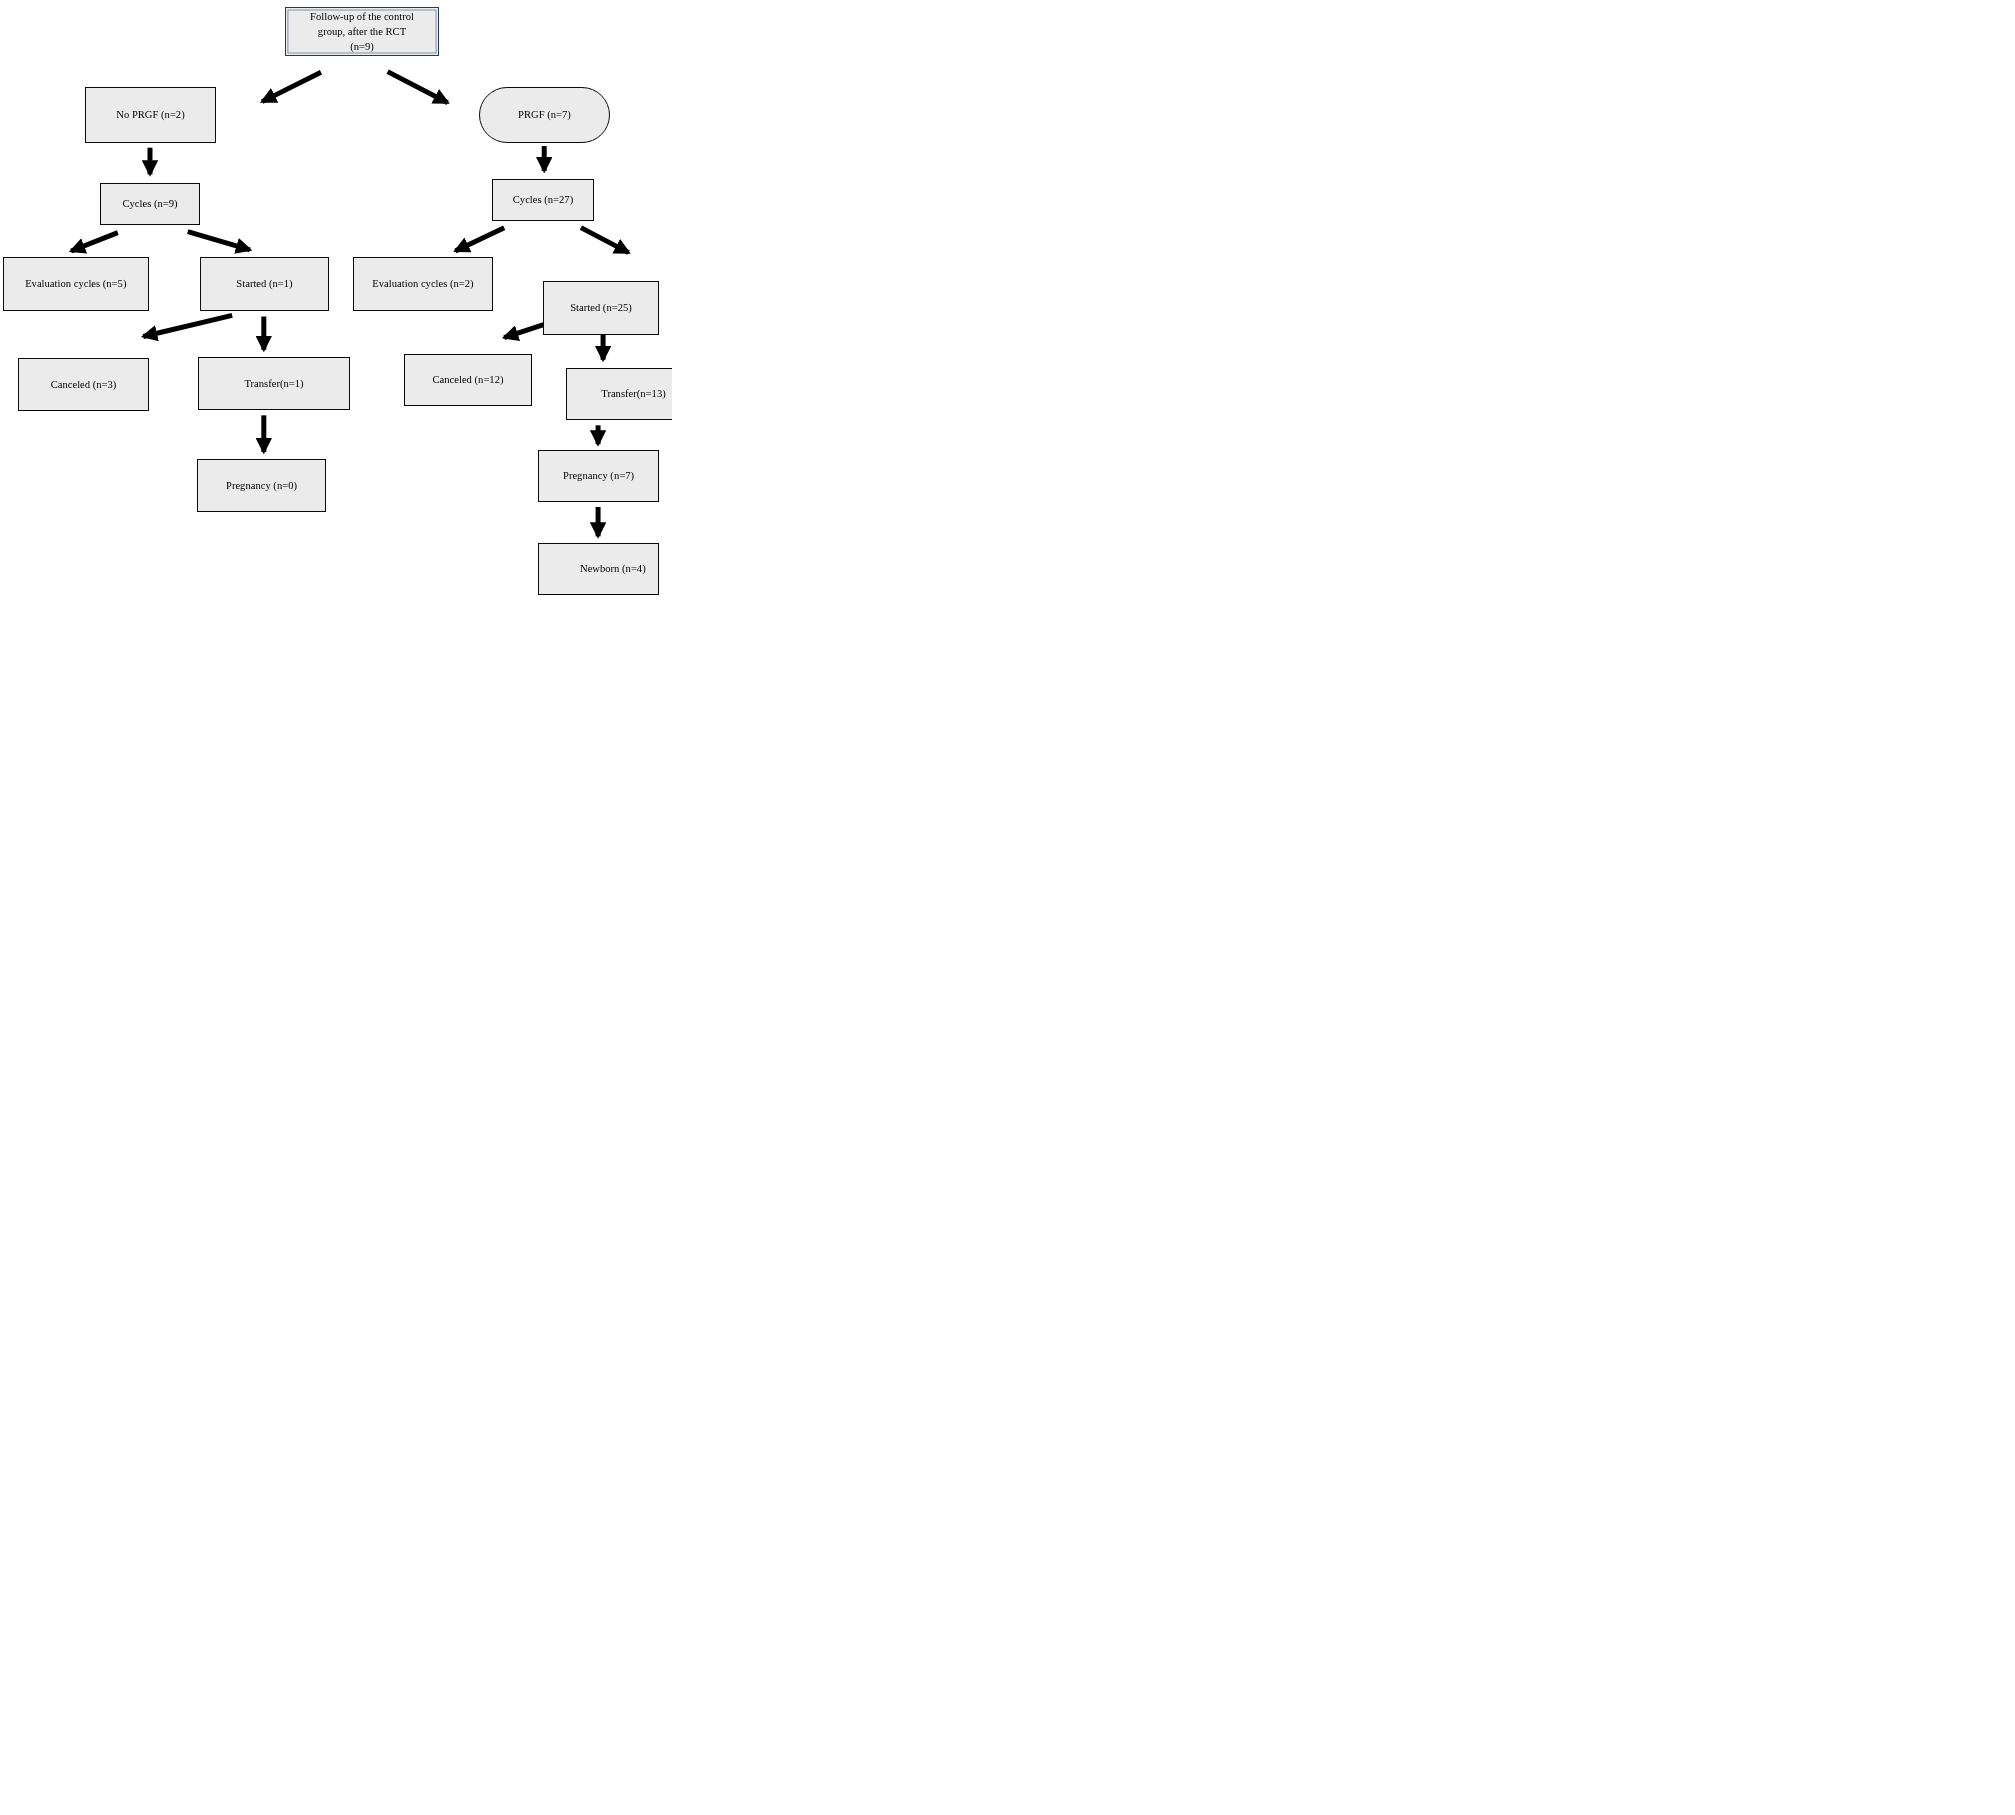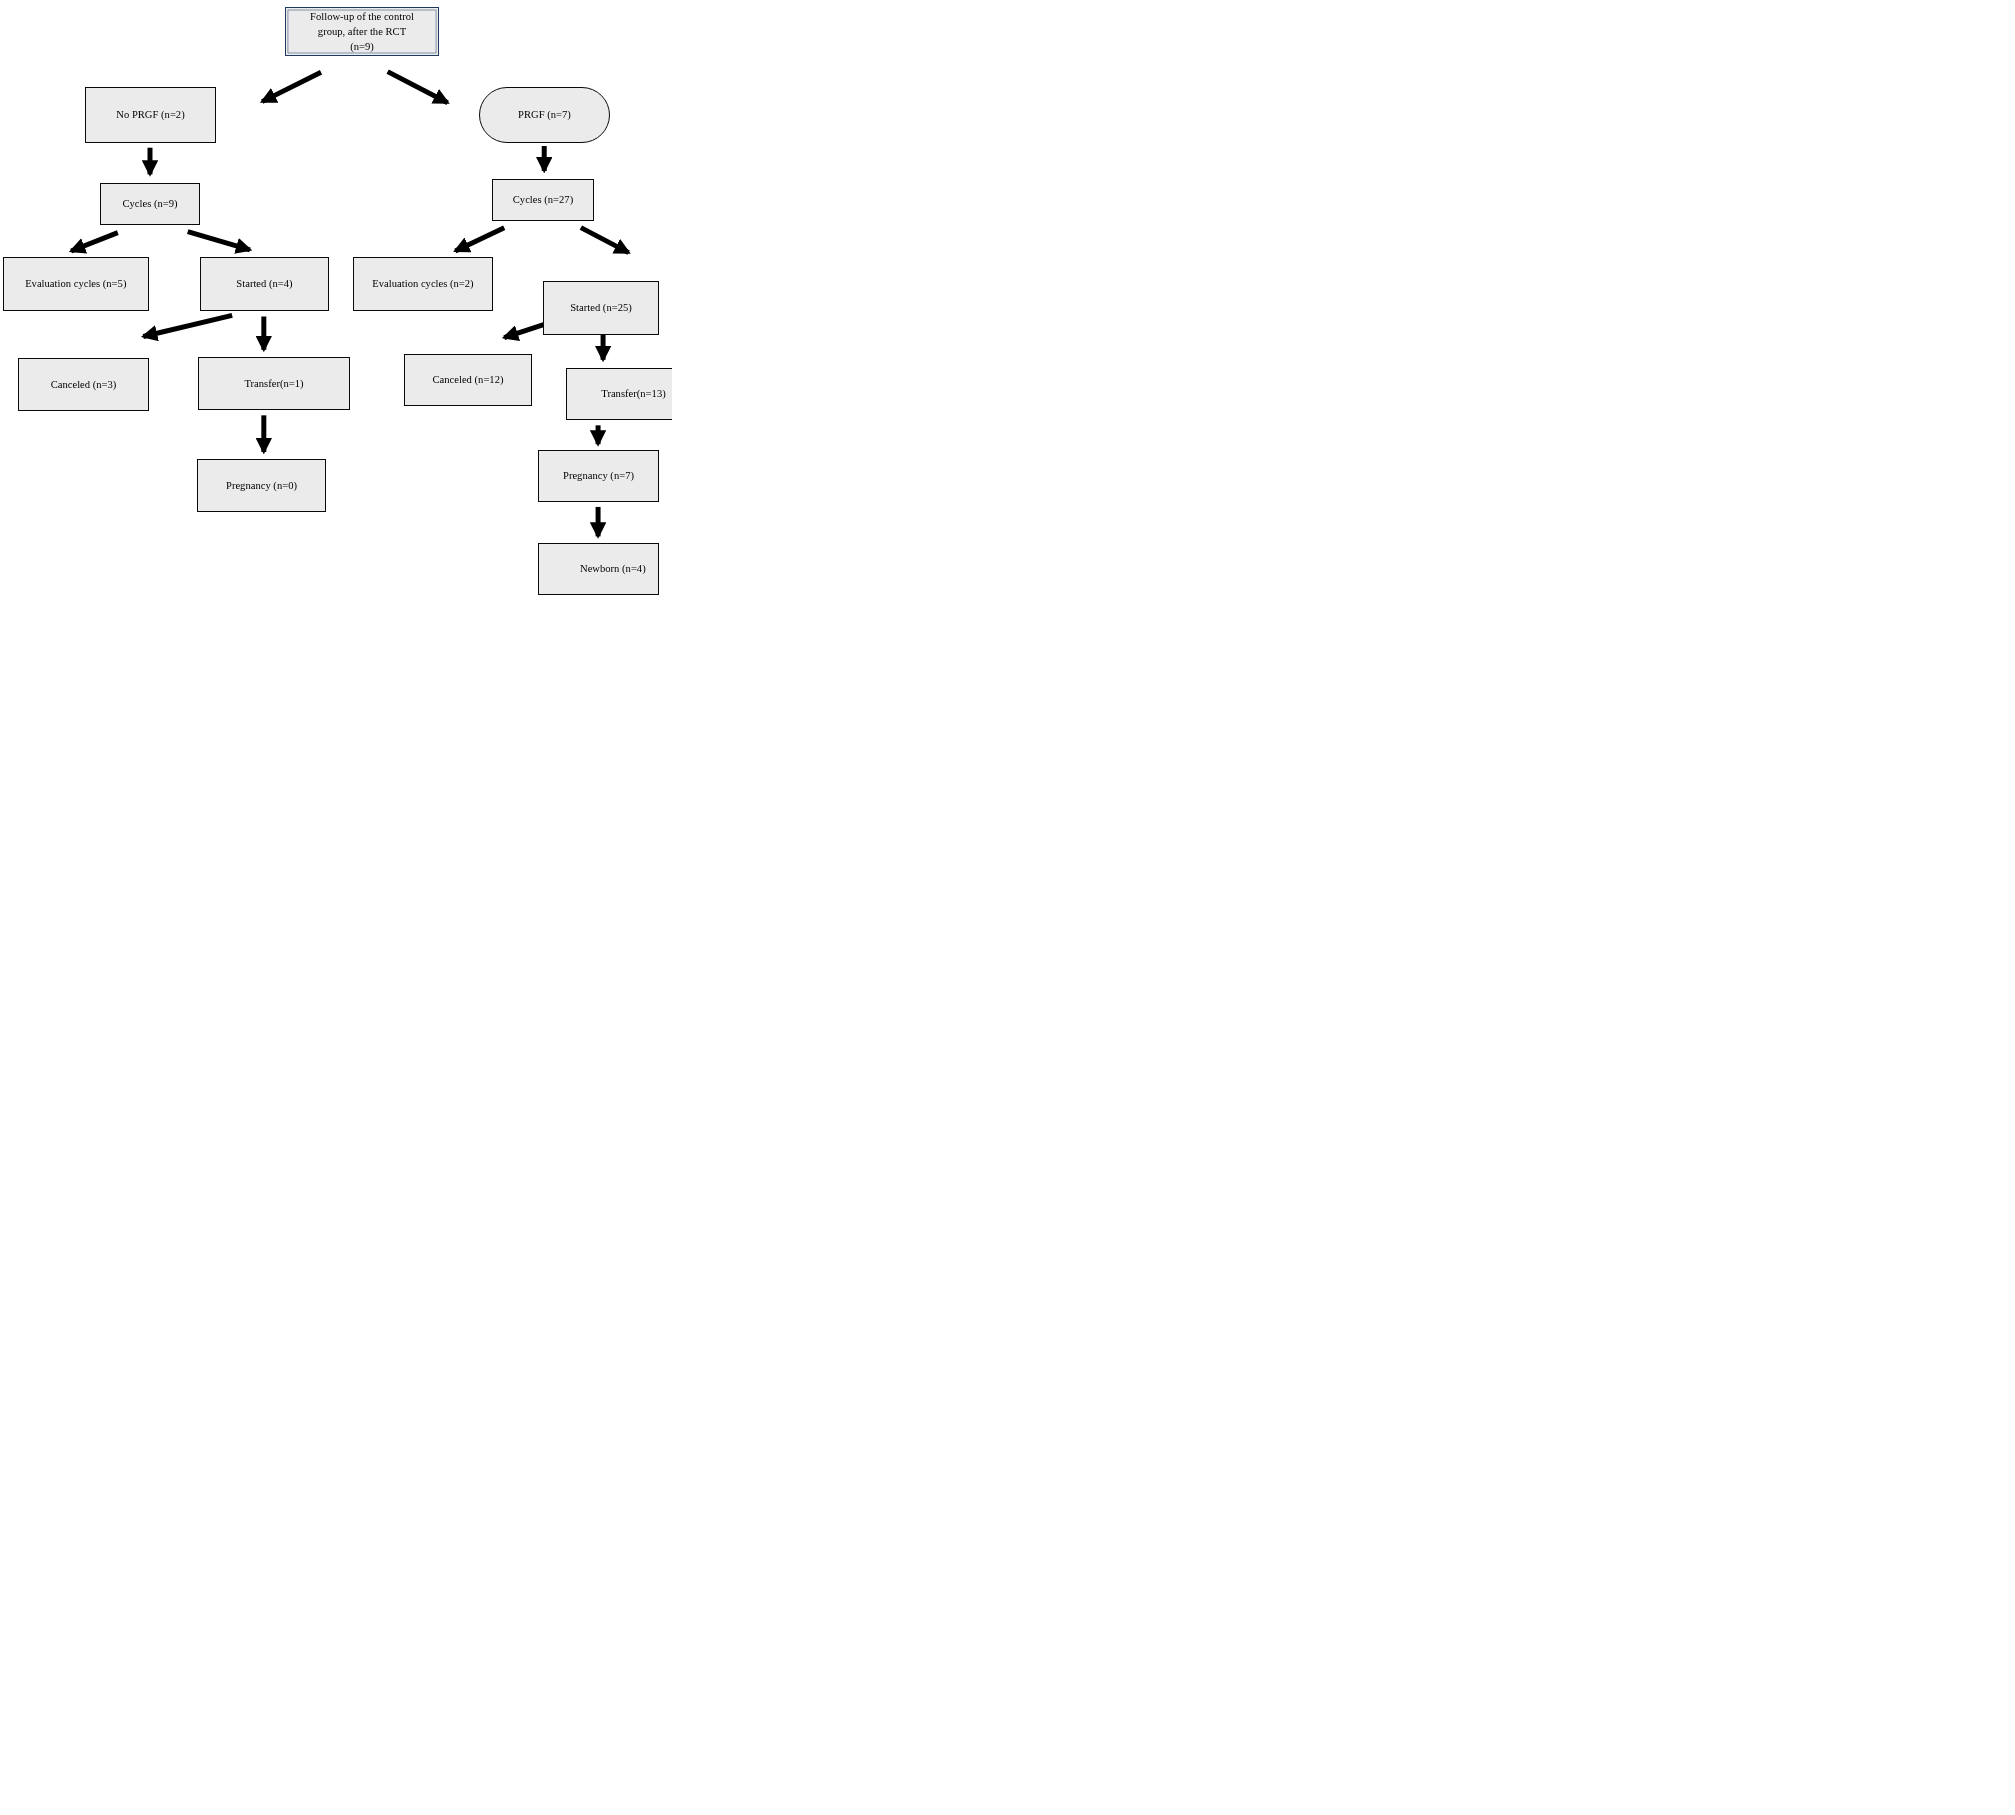"Started (n=4)" div.node { text: 4 -> 1 }
